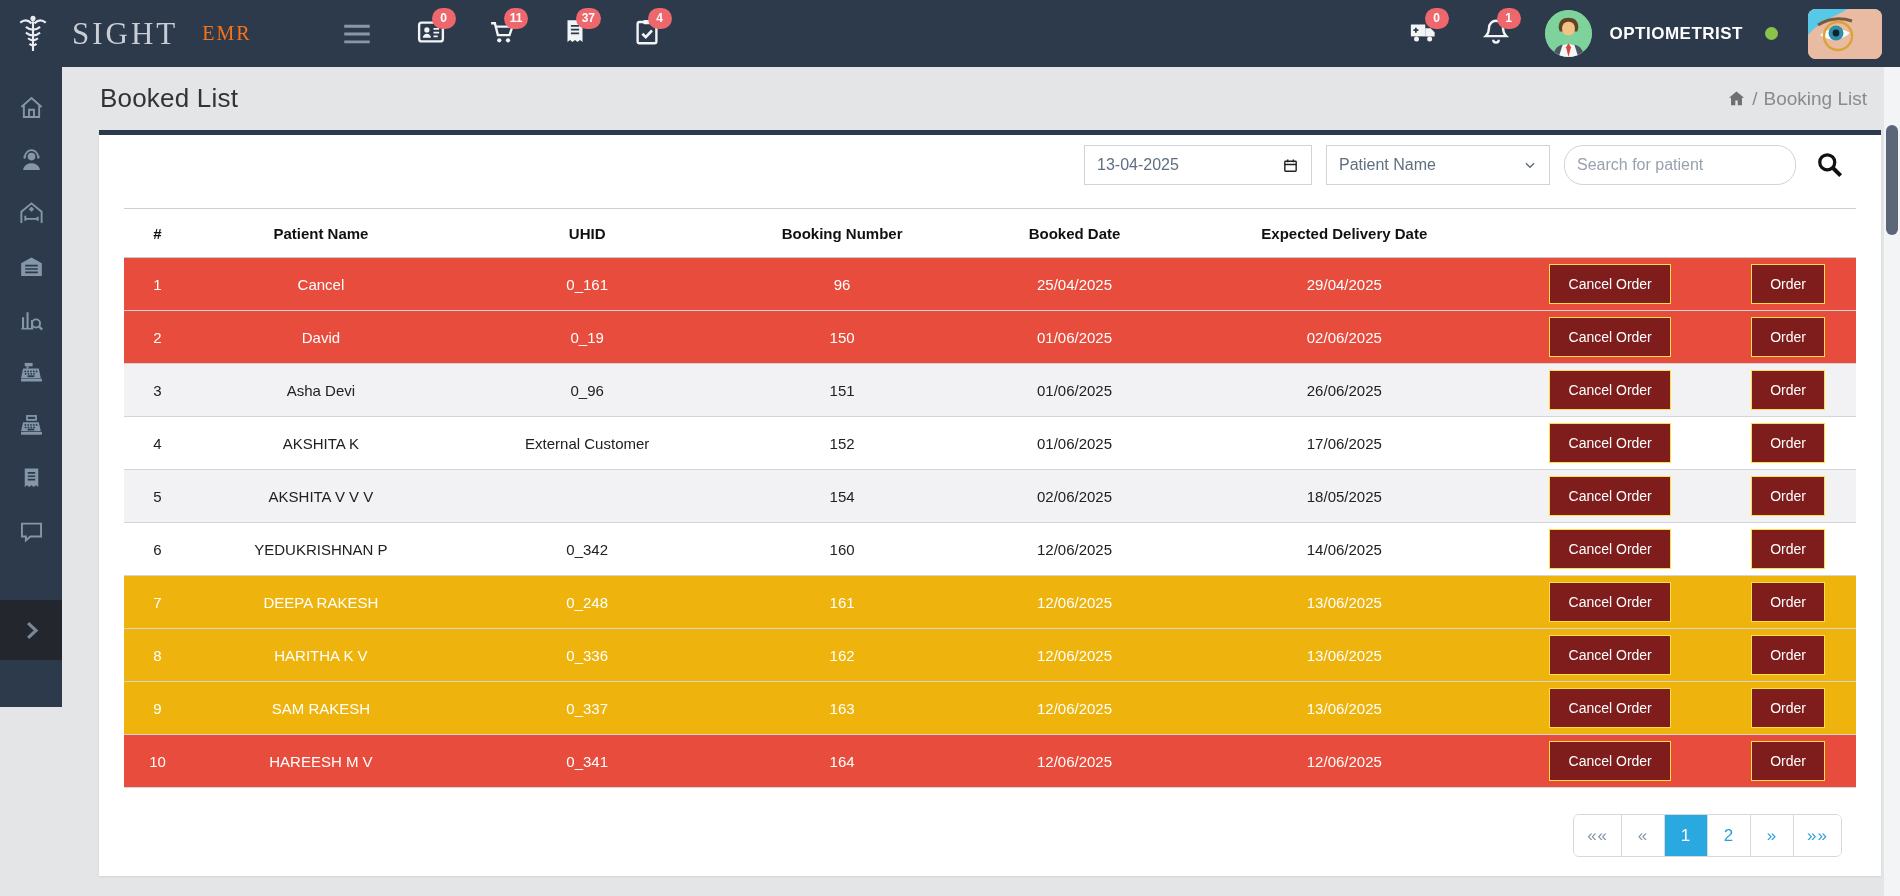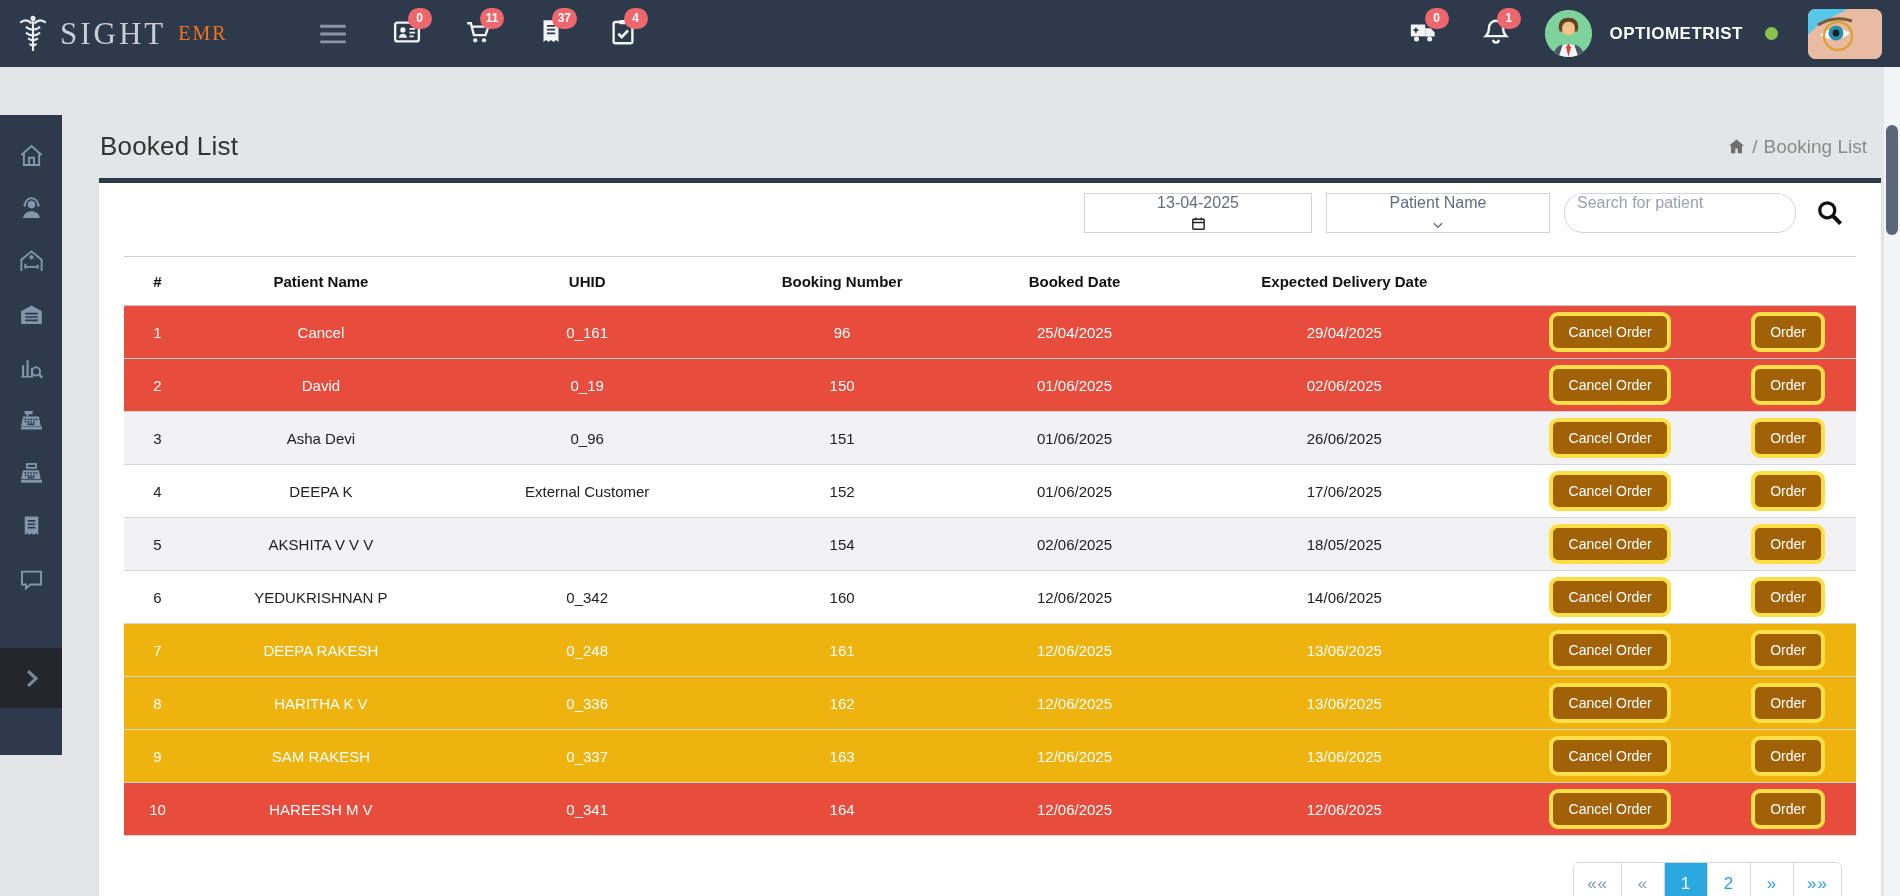"SIGHT" .brand { gap: 10px -> 22px }
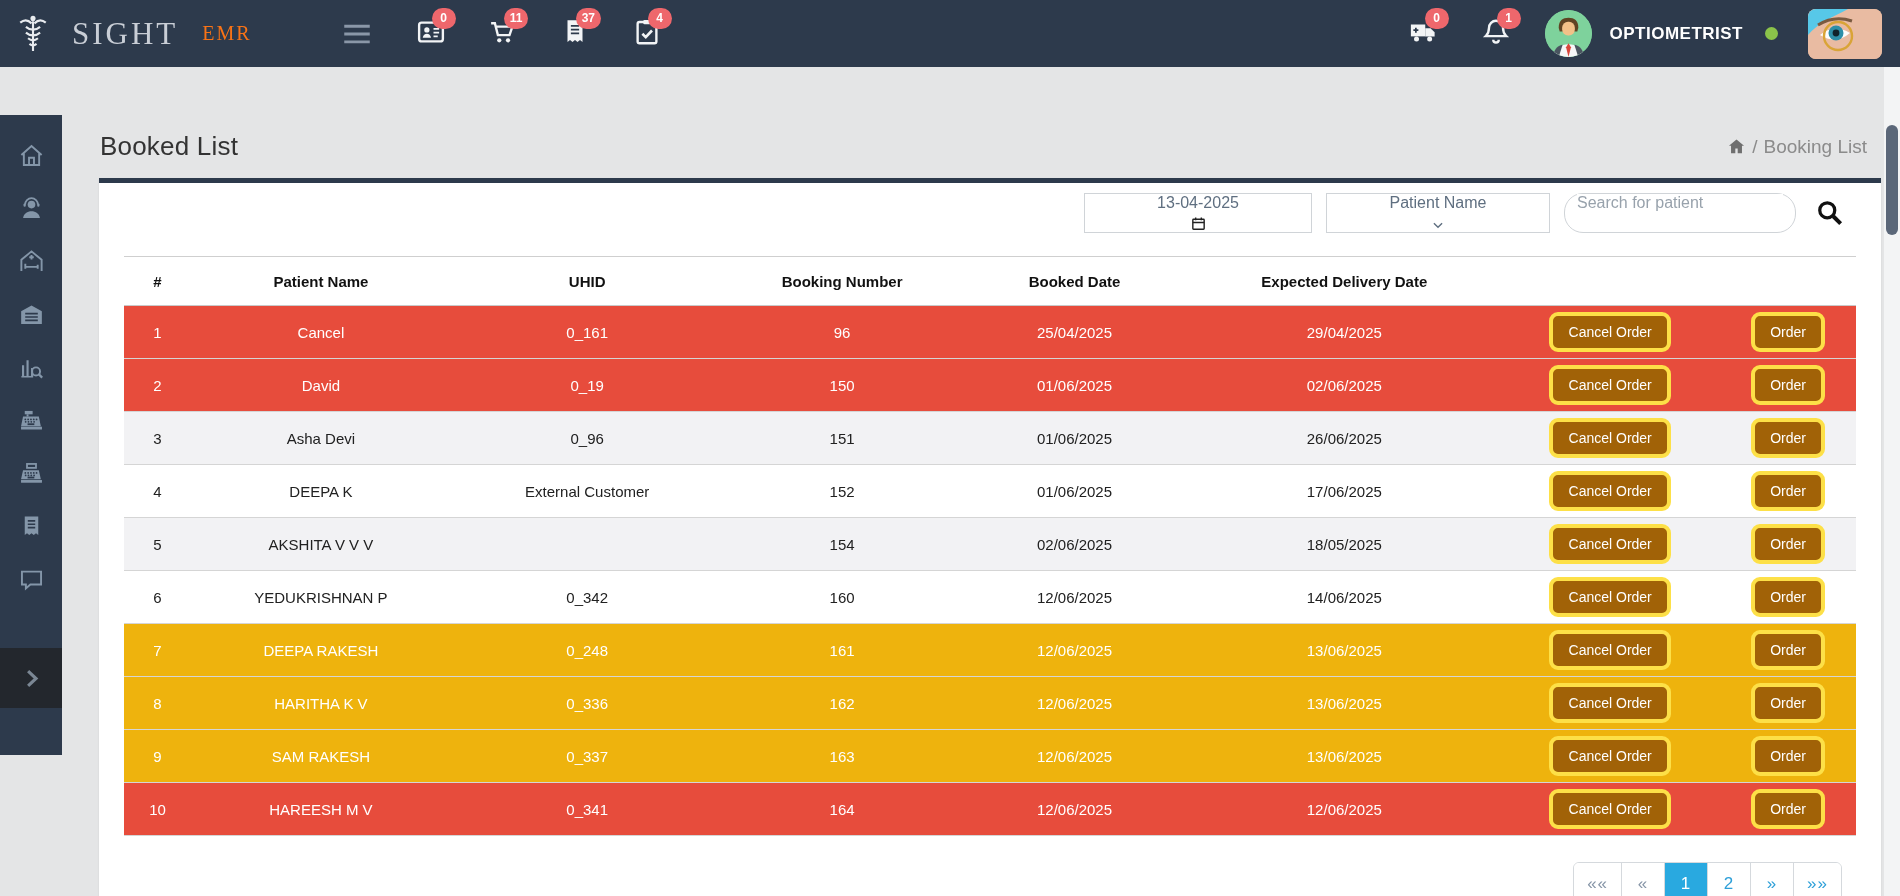"Booked List" .shell { margin-top: 48px -> none }
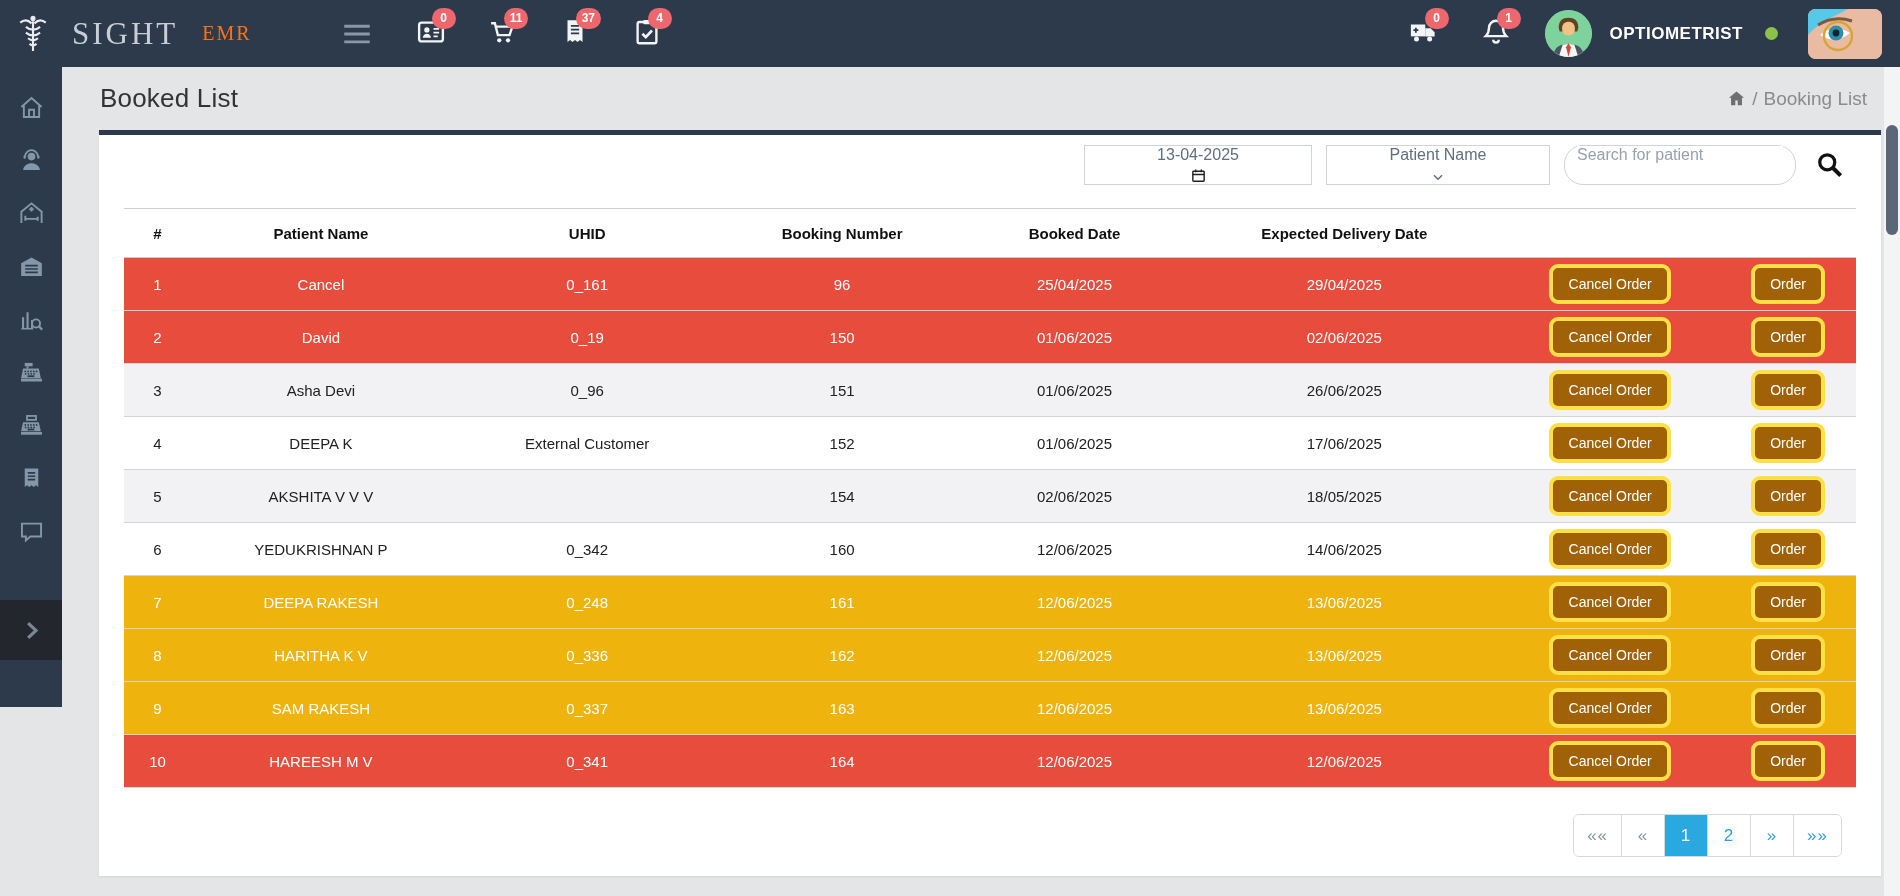"13-04-2025" .finput { flex-direction: column -> none }
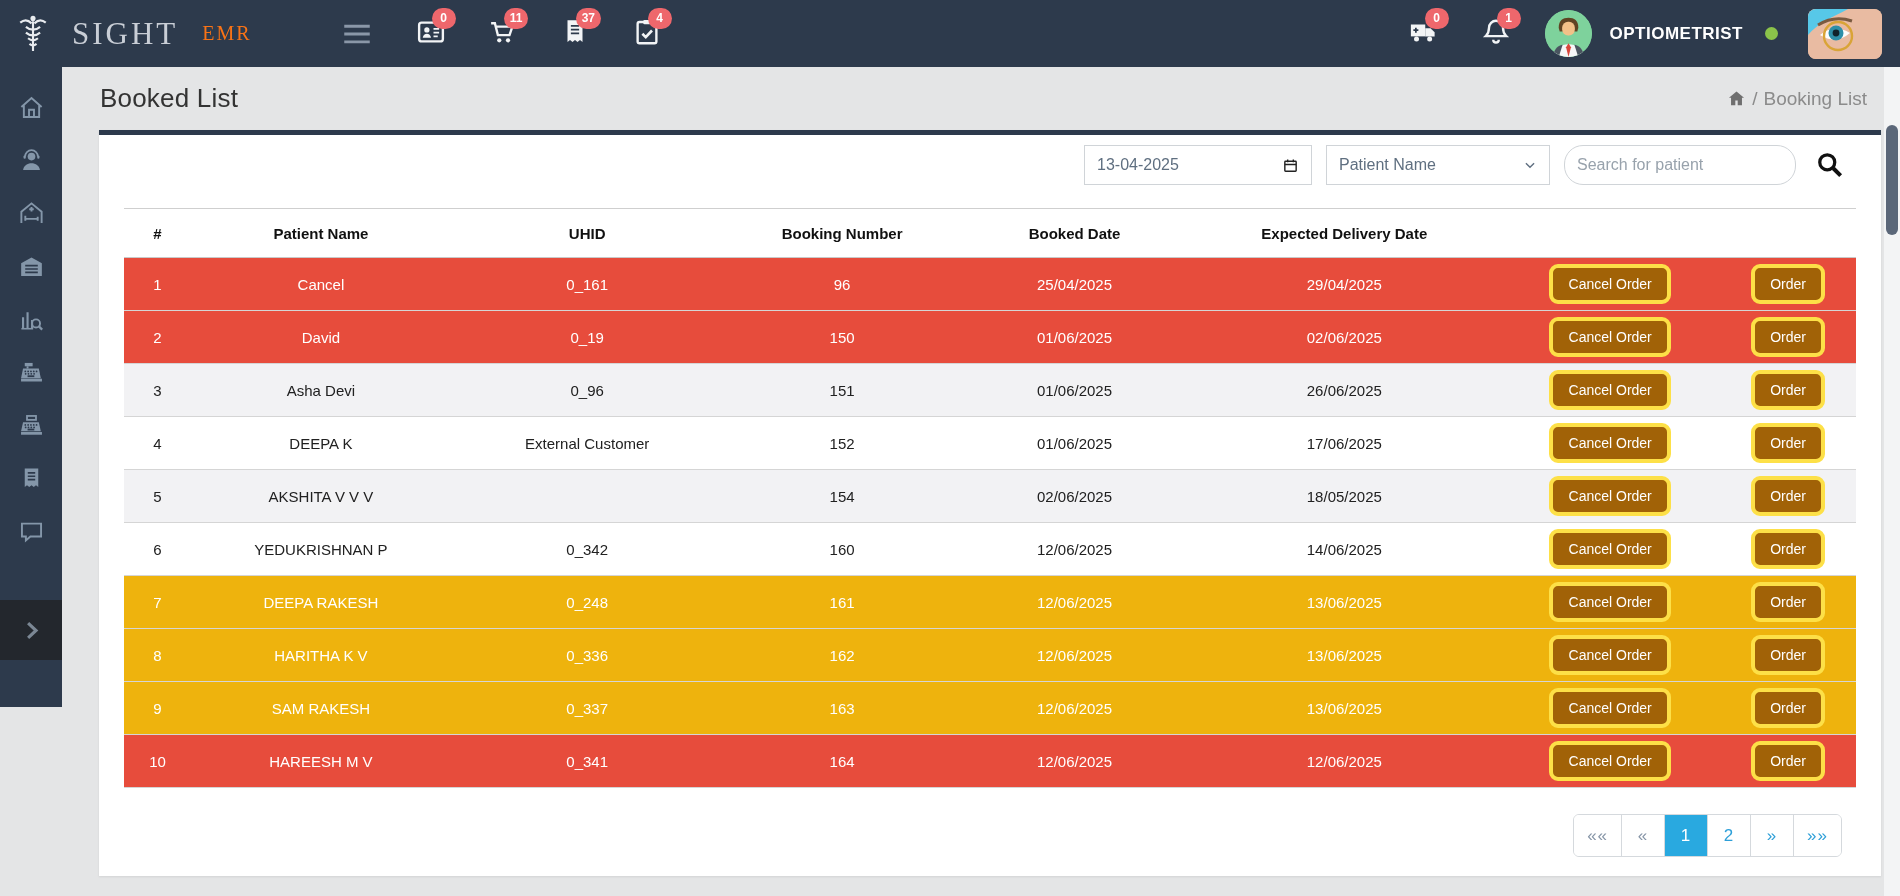"Cancel Order" .btn { background: #a16207 -> #7f1d1d; border: 4px solid #fde047 -> 1px solid #fde047; border-radius: 9px -> 0 }
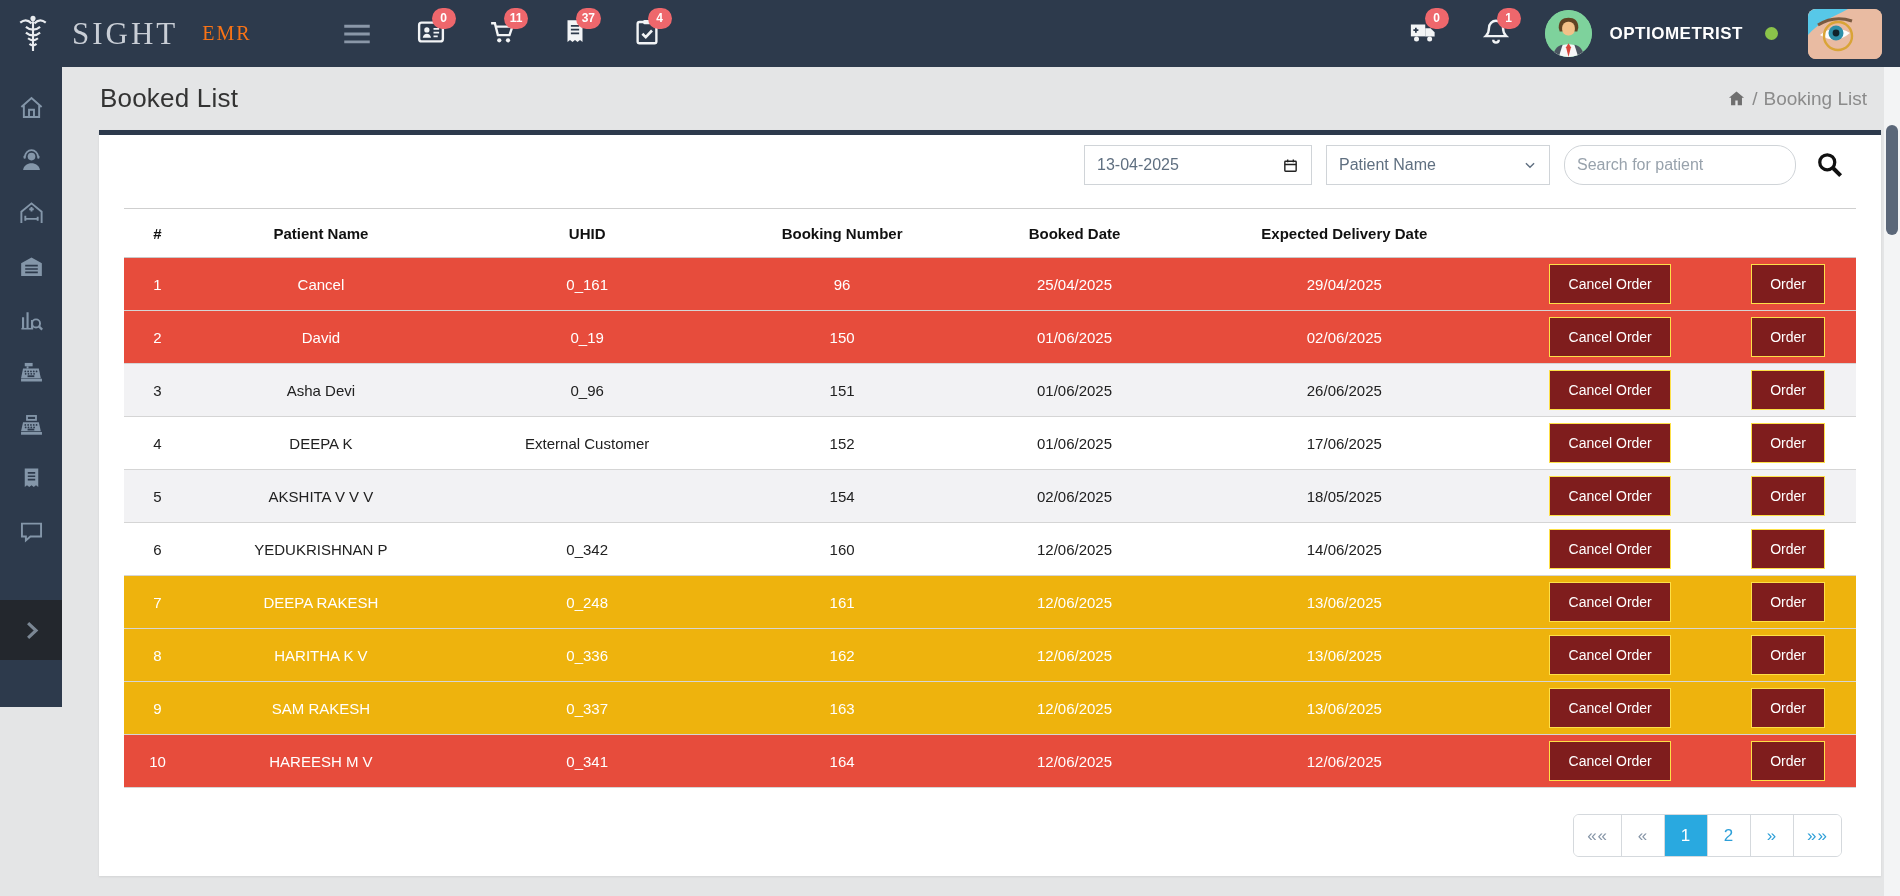"DEEPA K" div.cell { text: DEEPA -> AKSHITA }
